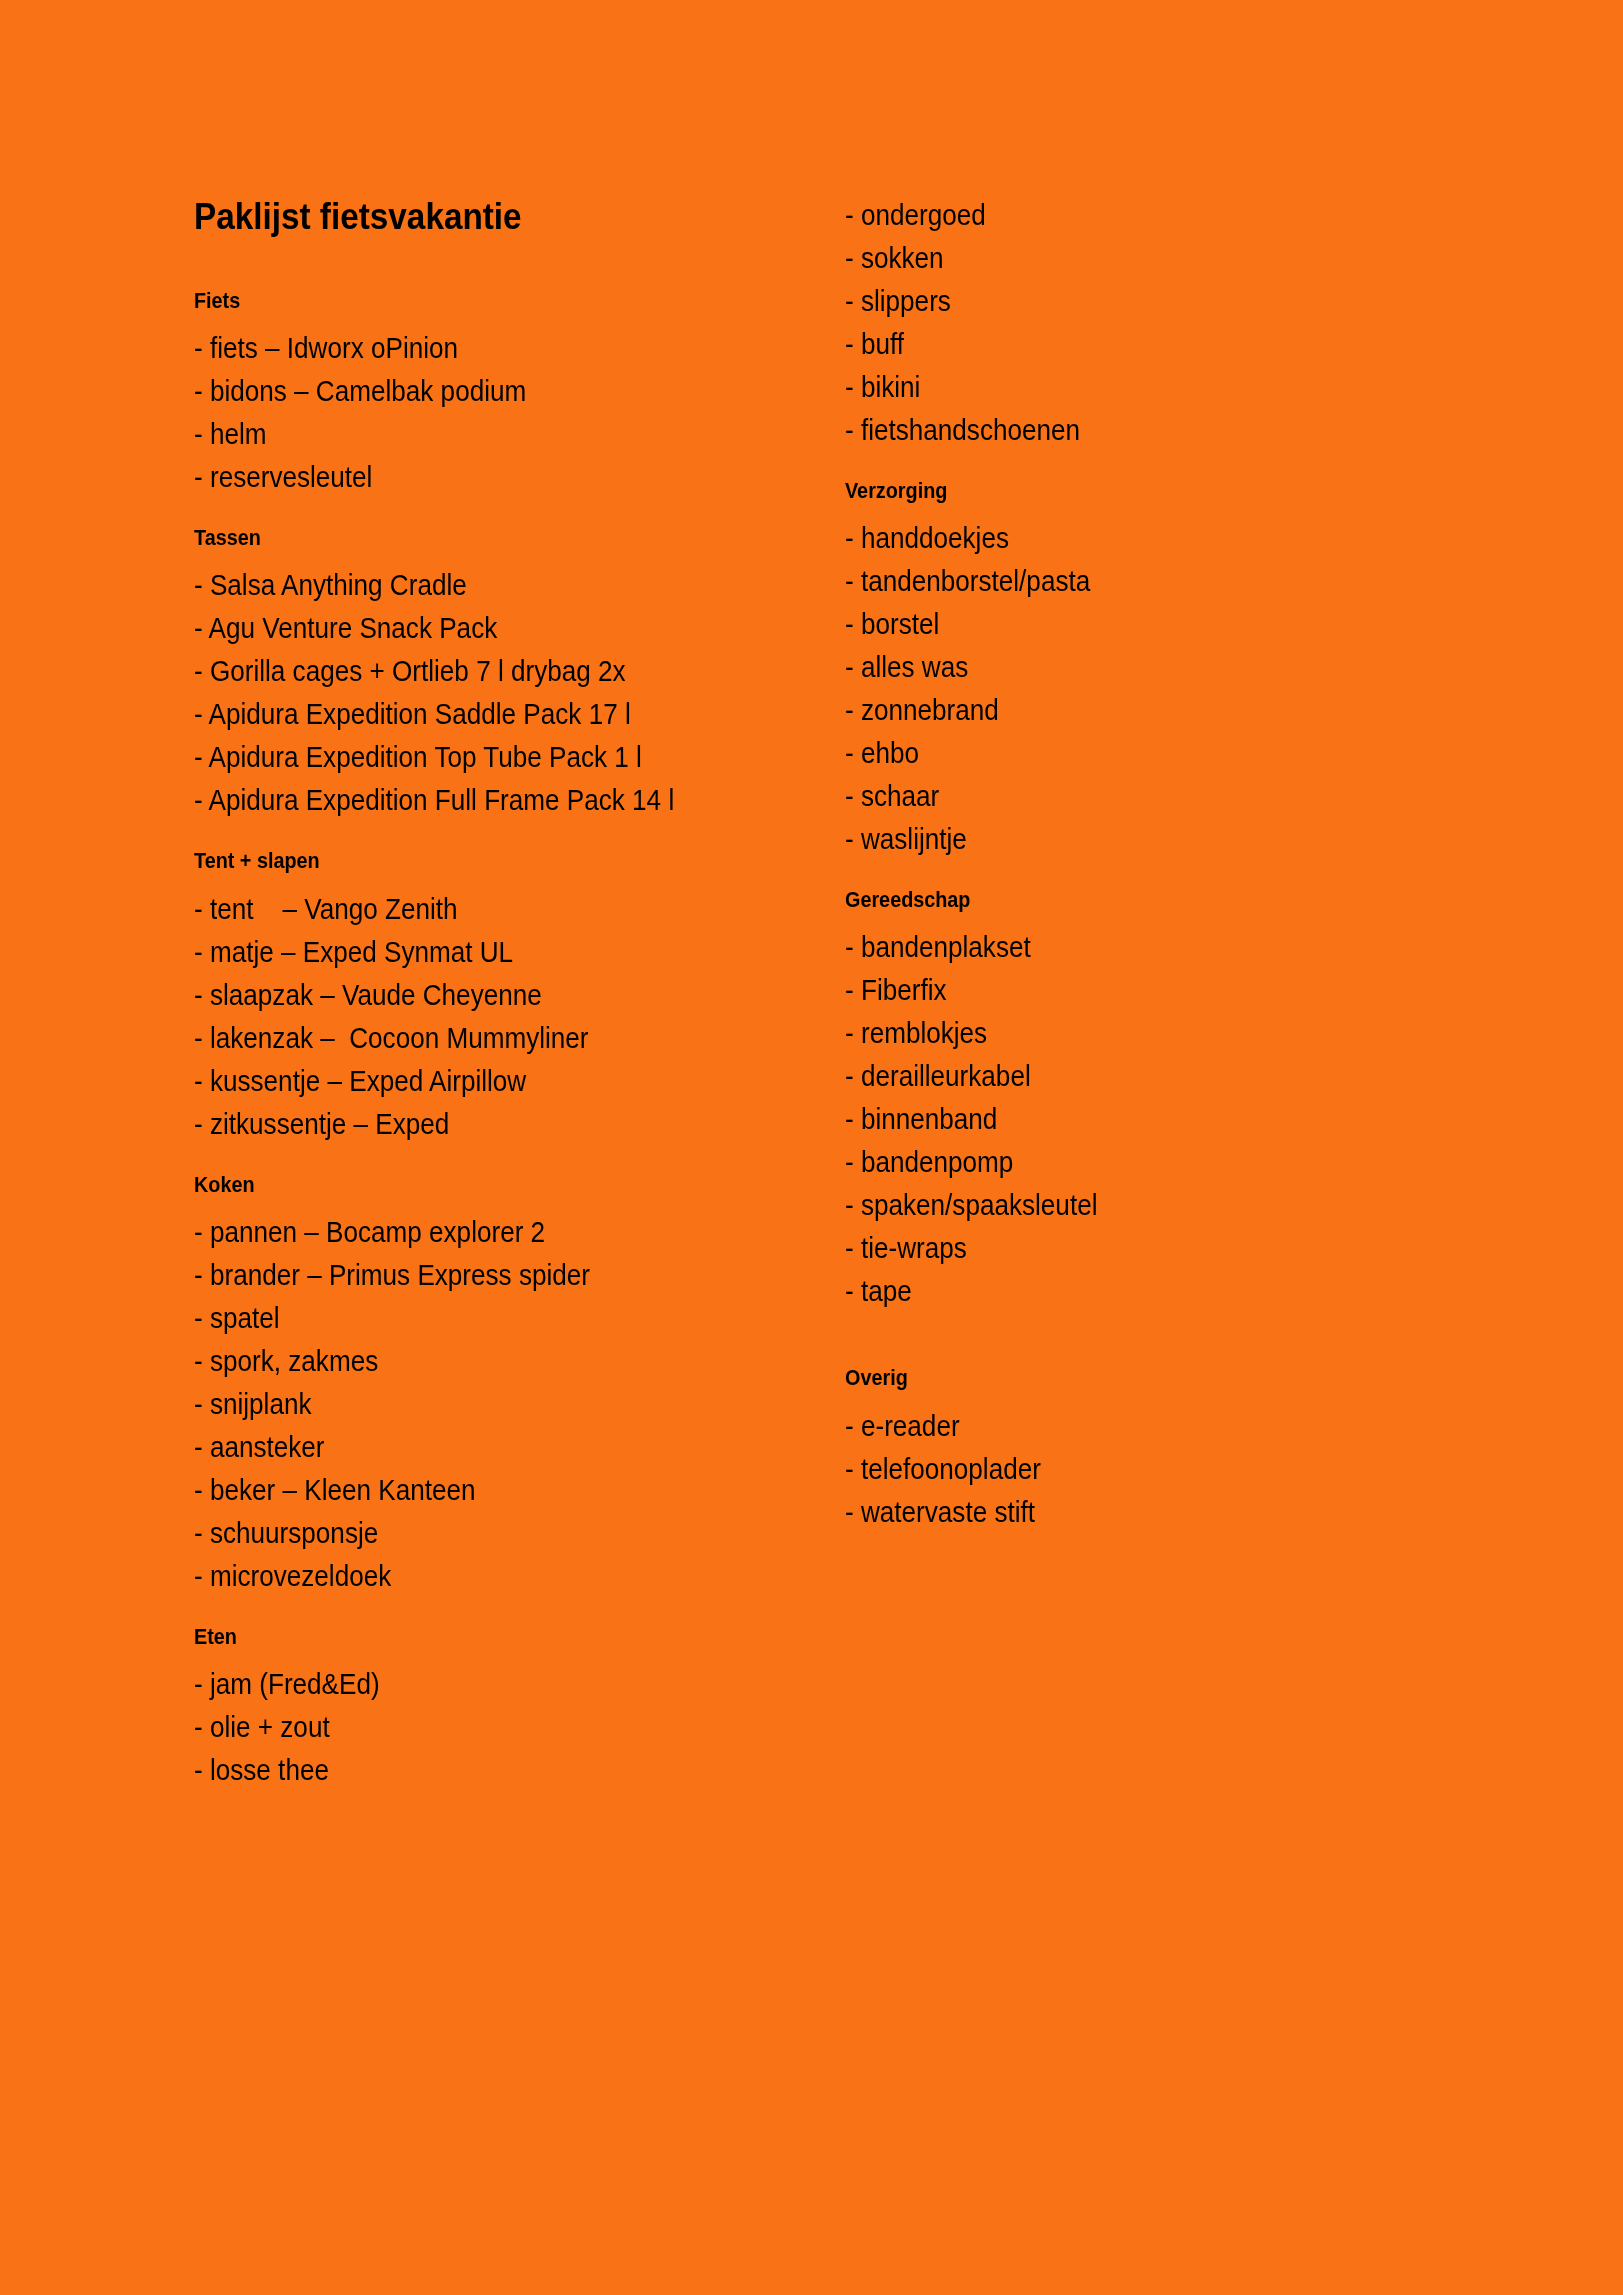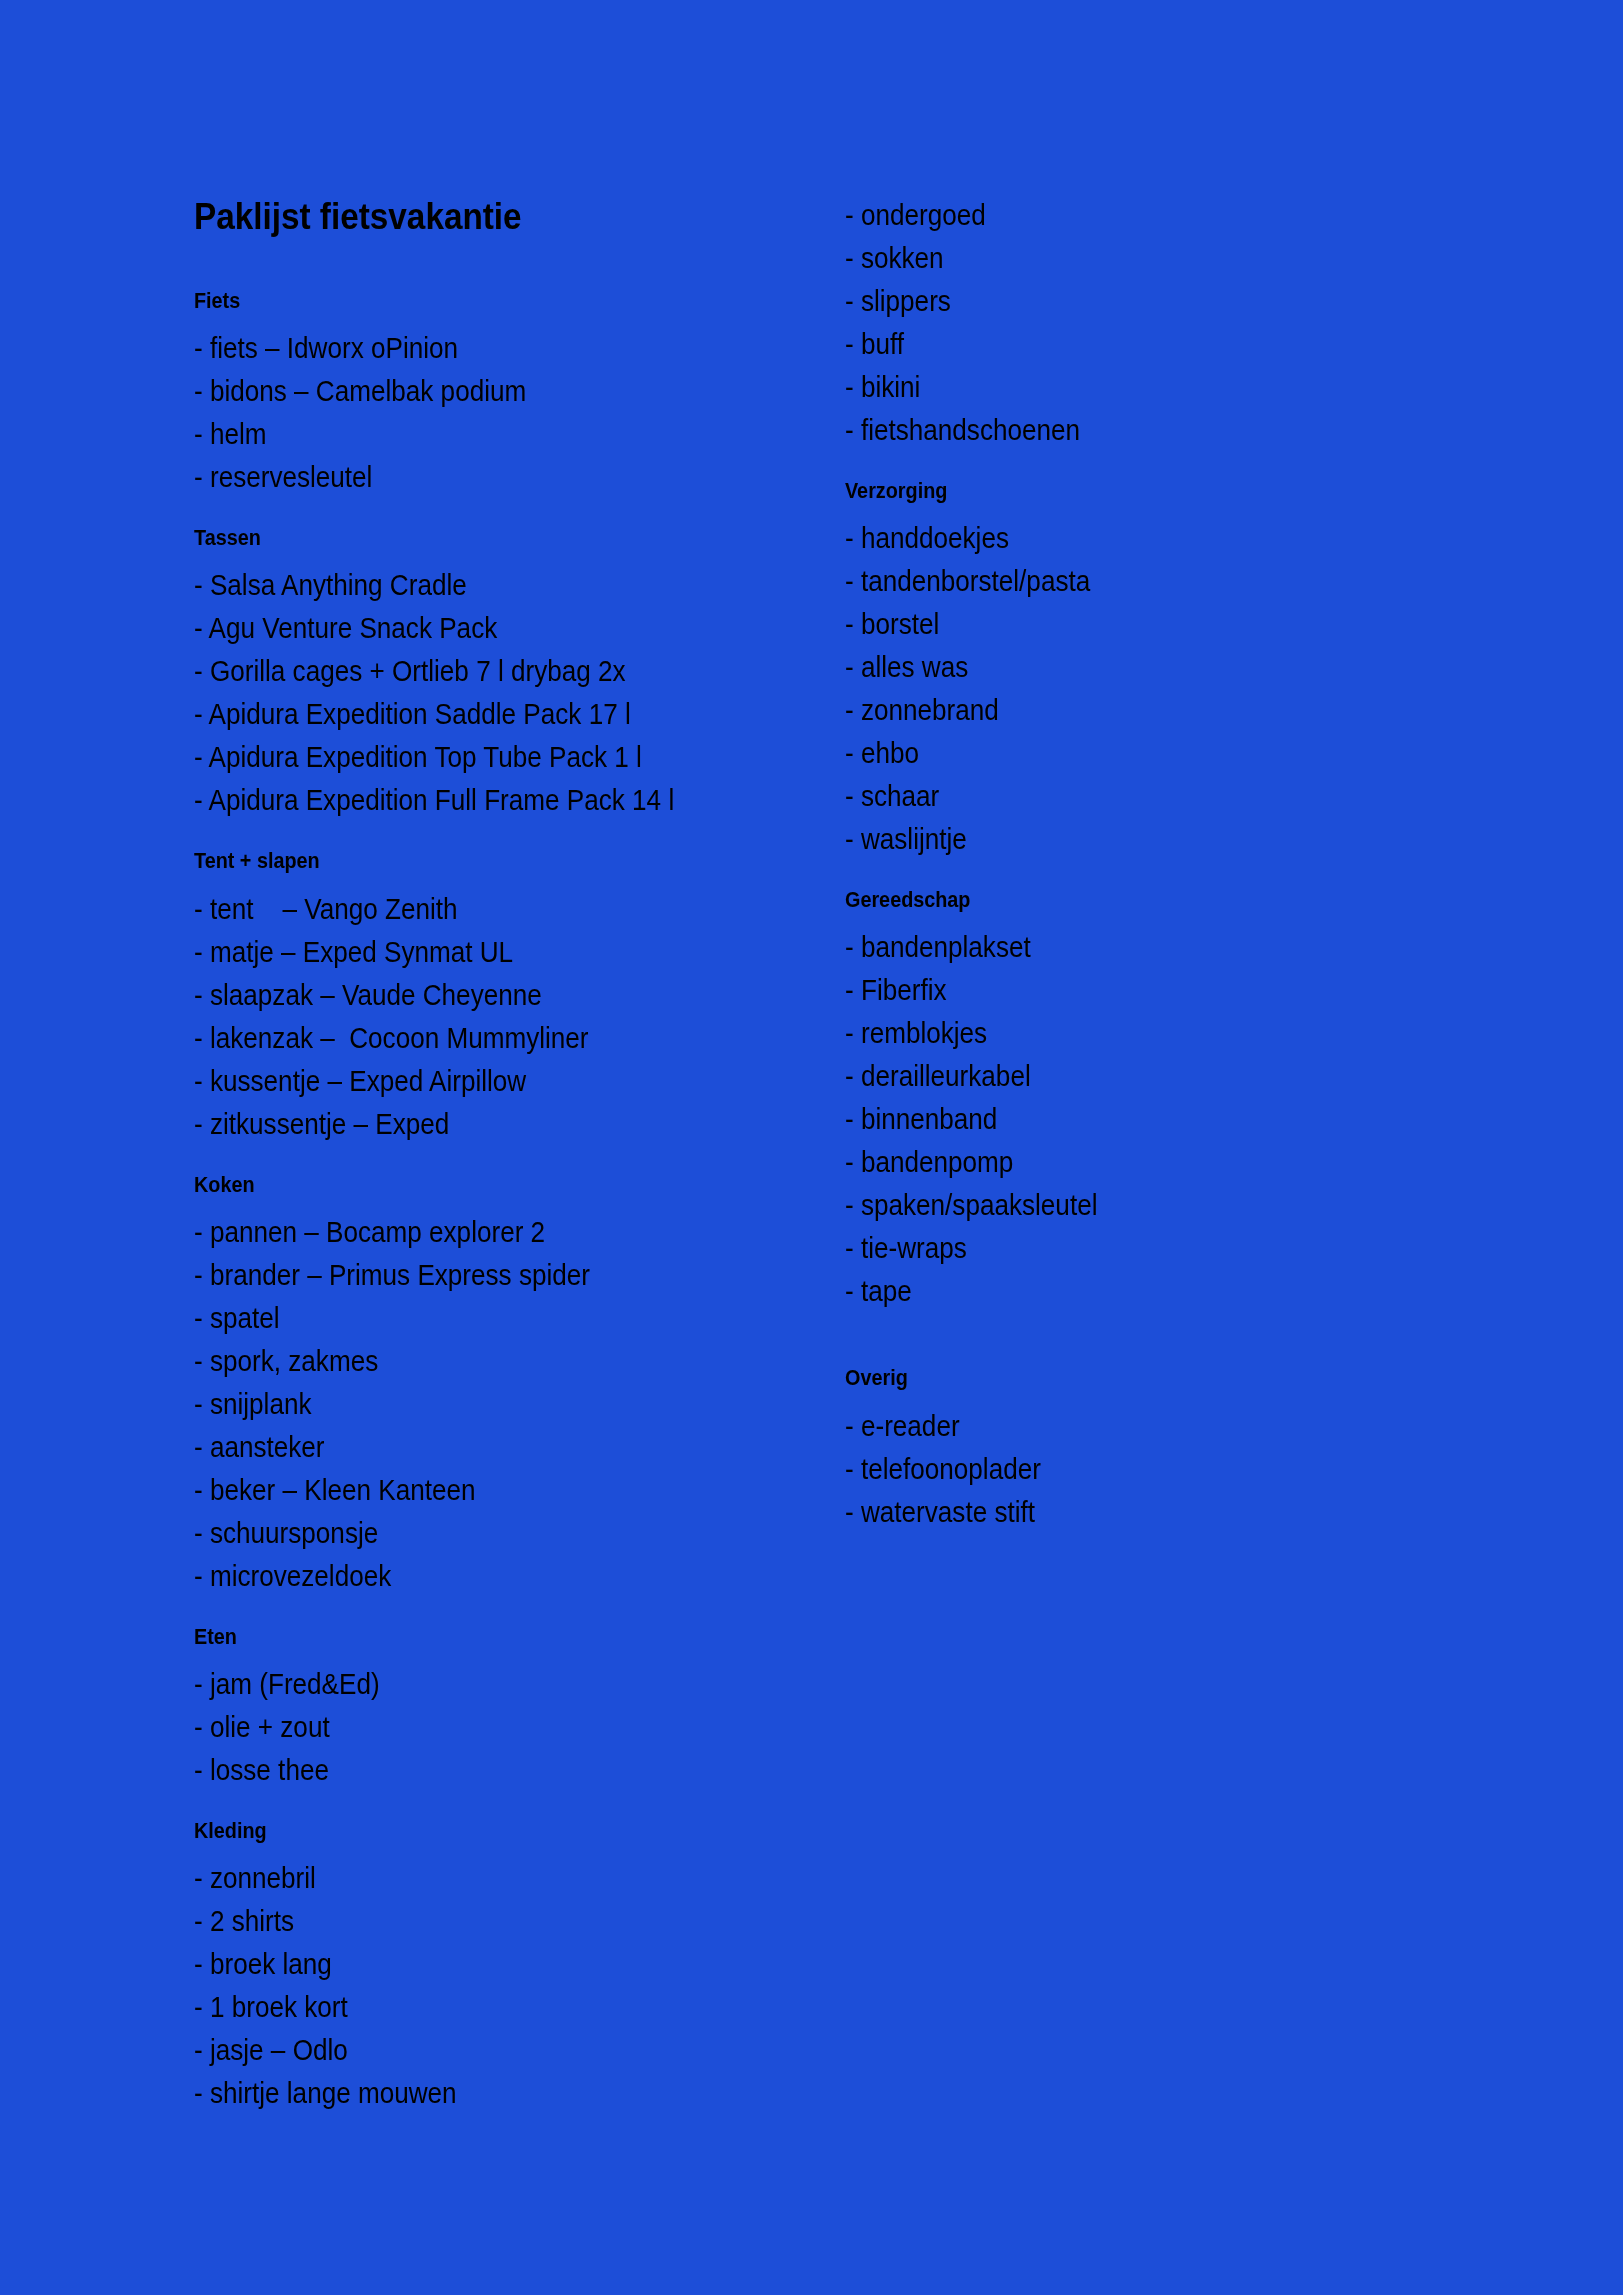"Paklijst fietsvakantie" .page { background: #1d4ed8 -> #f97316 }
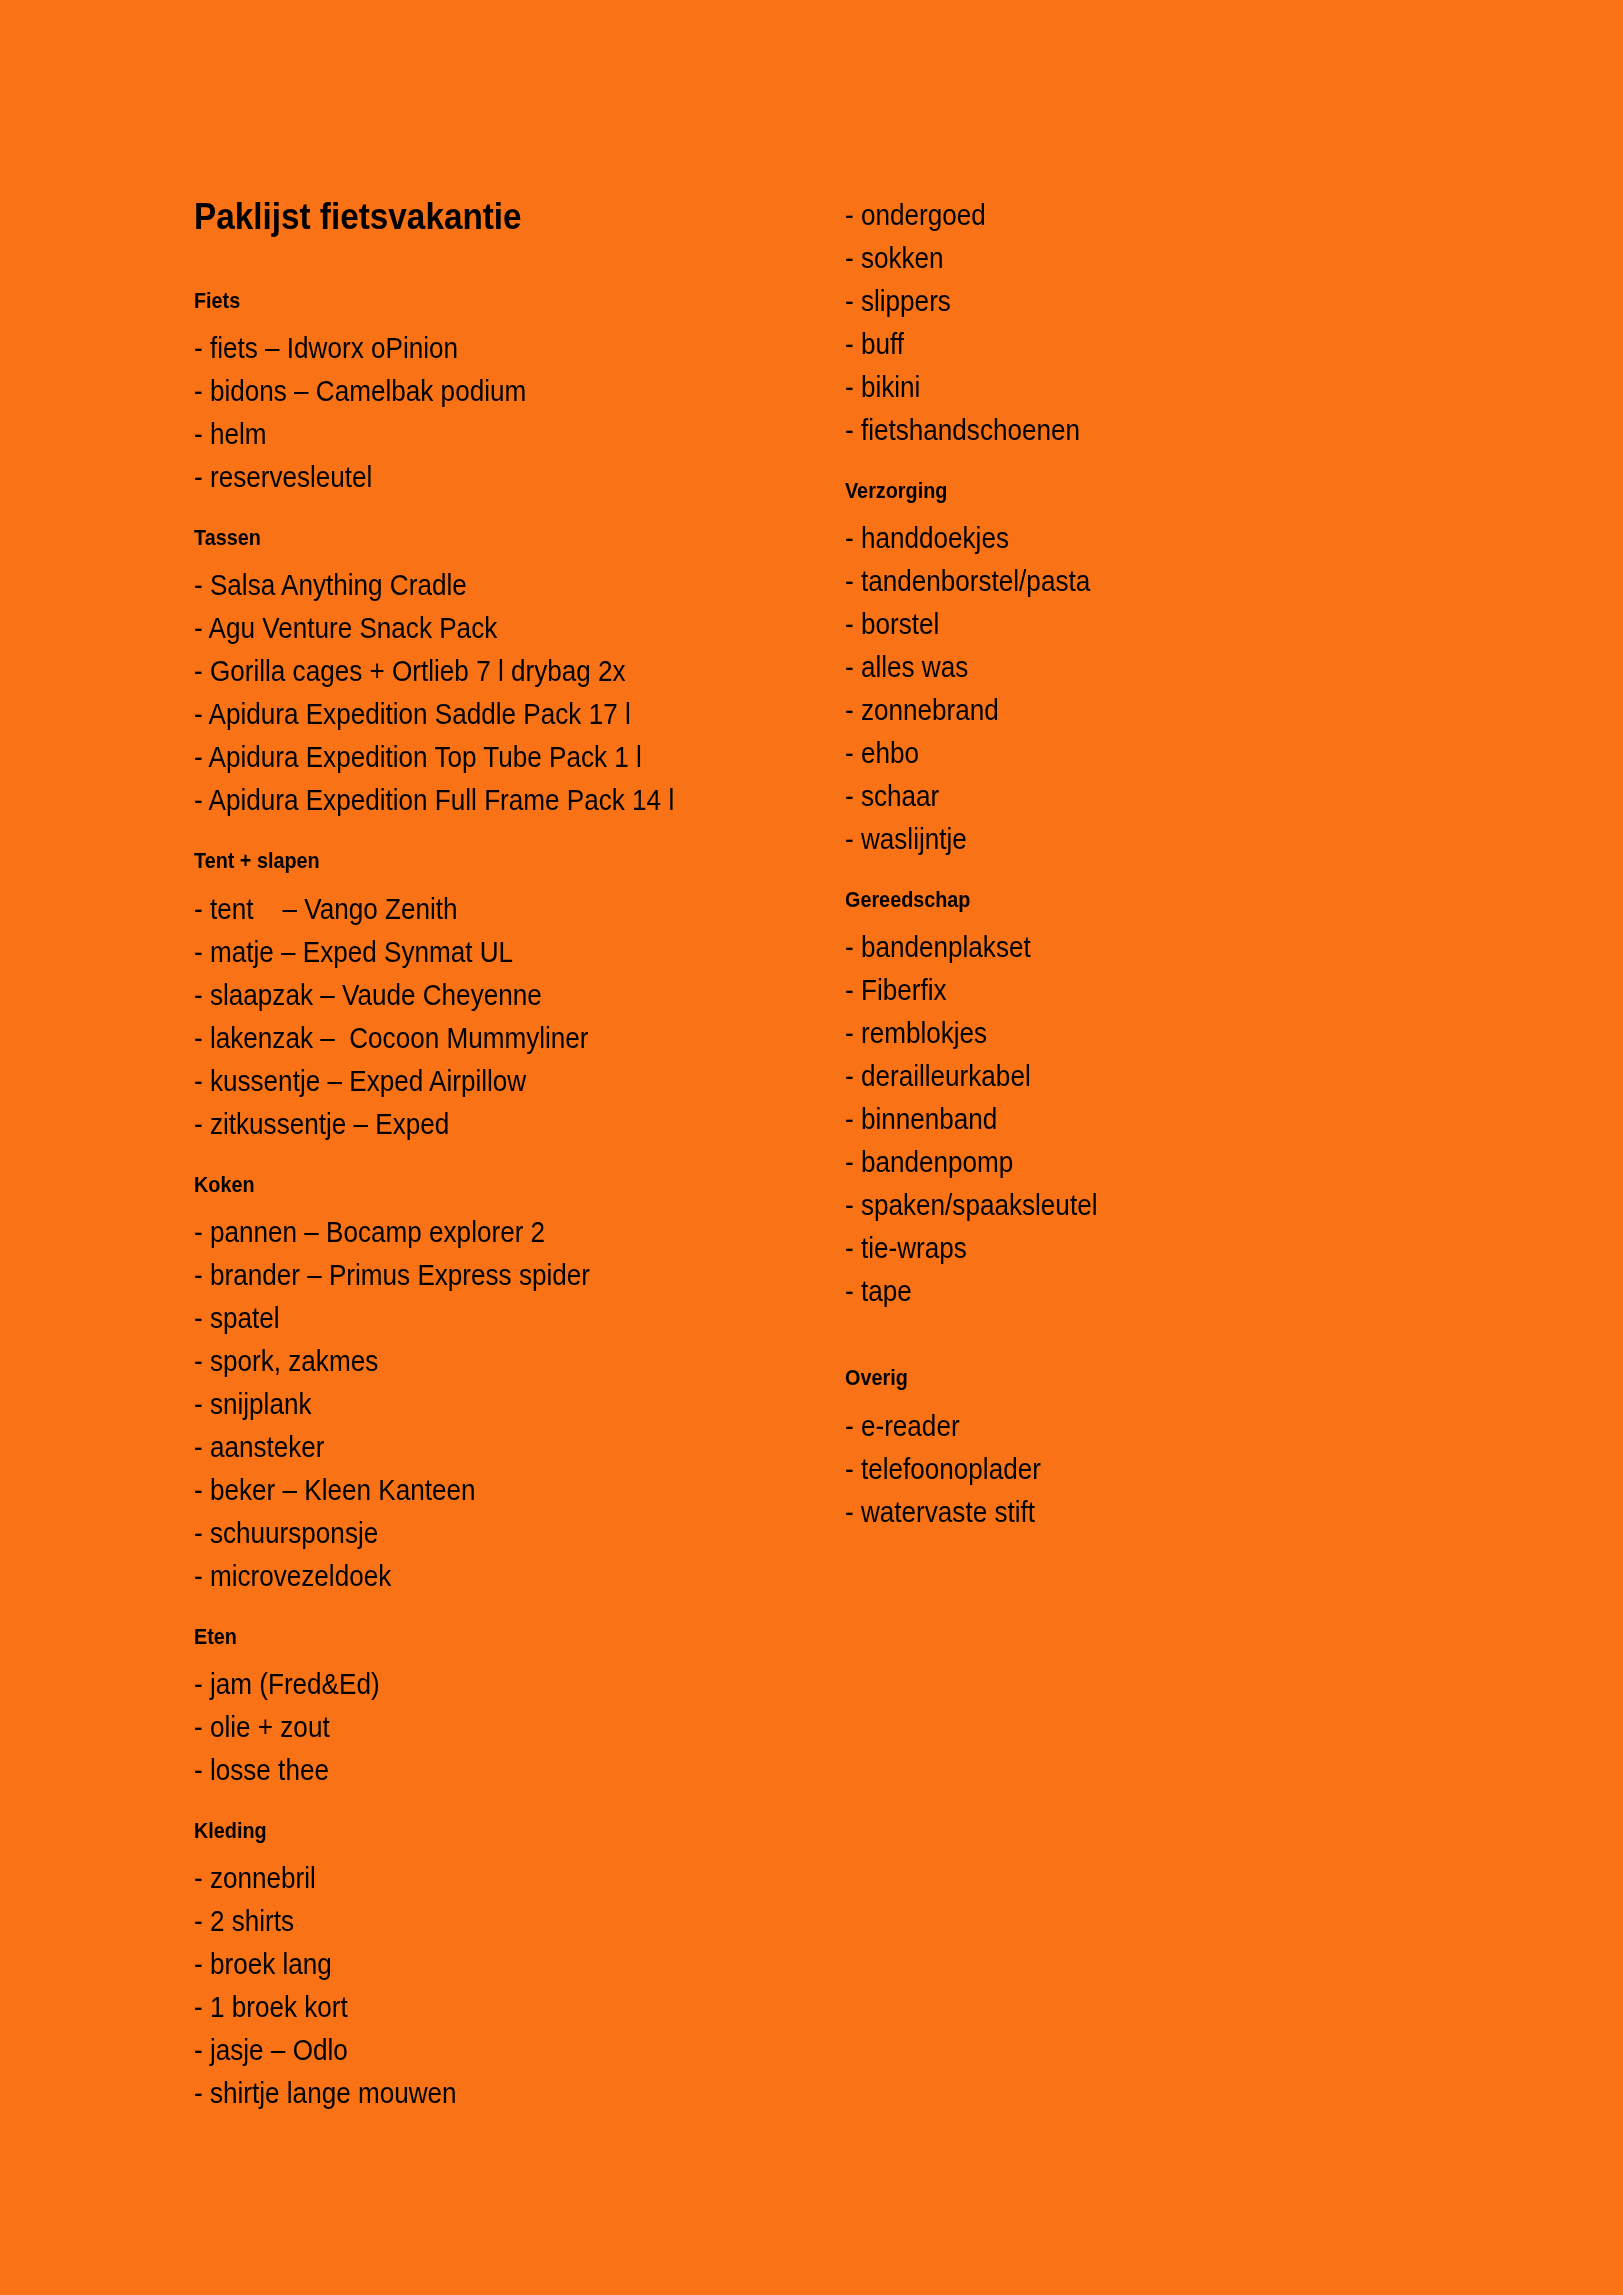"Kleding" section.sec { html: <section> <h2><span>Kleding</span></h2> <p><span>- zonnebril</span></p> <p><span>- 2 shirts</span></p> <p><span>- broek lang</span></p> <p><span>- 1 broek kort</span></p> <p><span>- jasje – Odlo</span></p> <p><span>- shirtje lange mouwen</span></p> </section> -> none }
